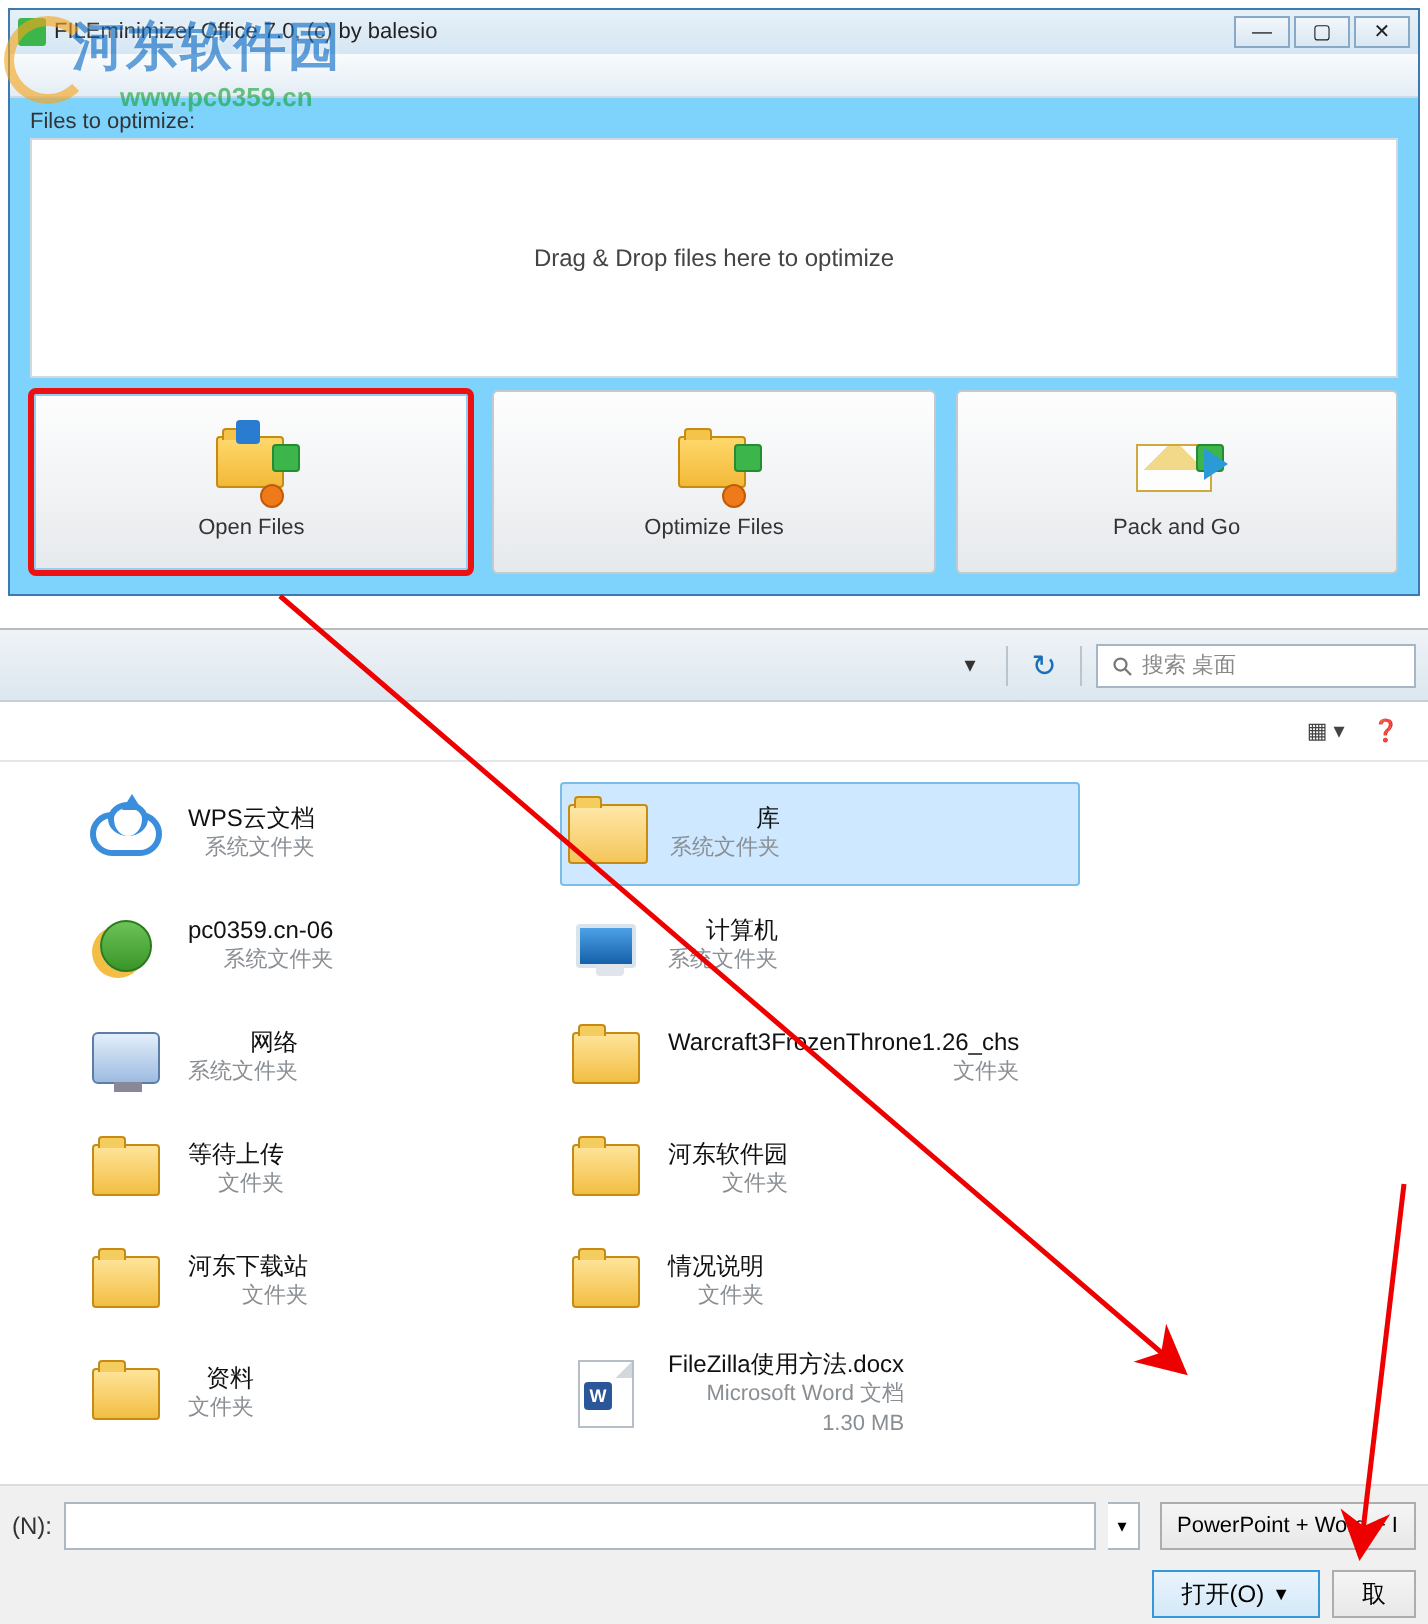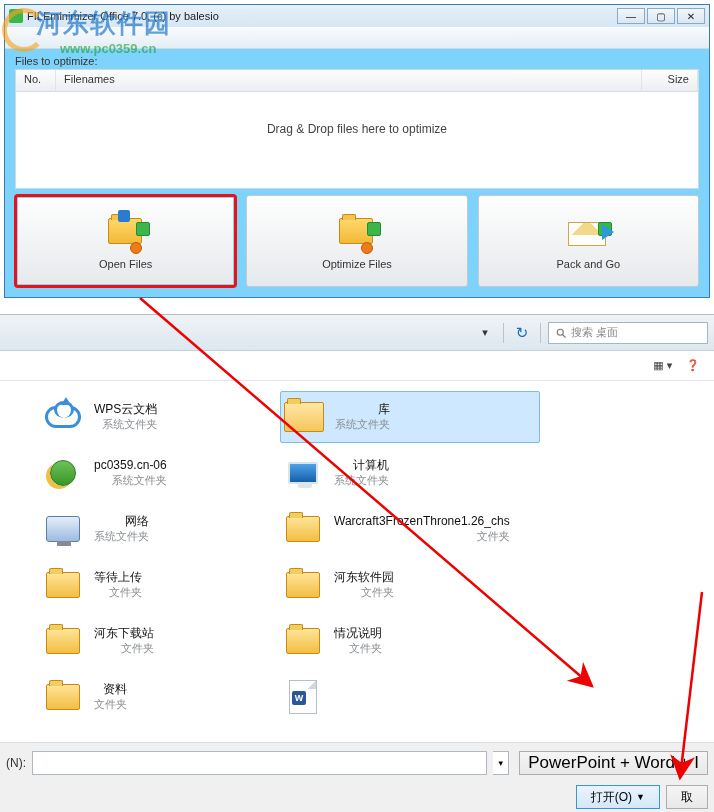"No." div.table-head { html: <div> <div>No.</div> <div>Filenames</div> <div>Size</div> </div> -> none }
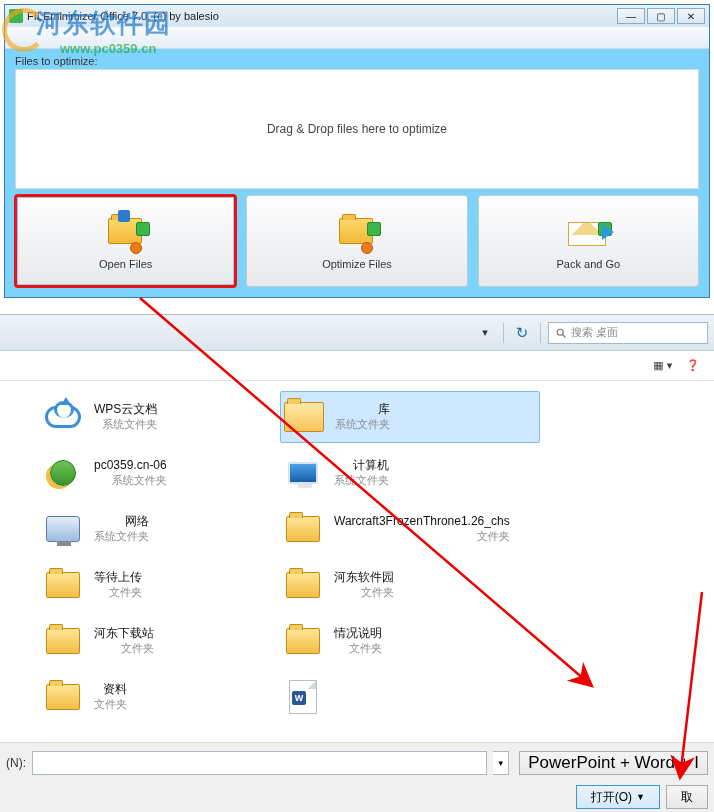"FileZilla使用方法.docx" div.txt { html: none -> <div> <div>FileZilla使用方法.docx</div> <div>Microsoft Word 文档</div> <div>1.30 MB</div> </div> }
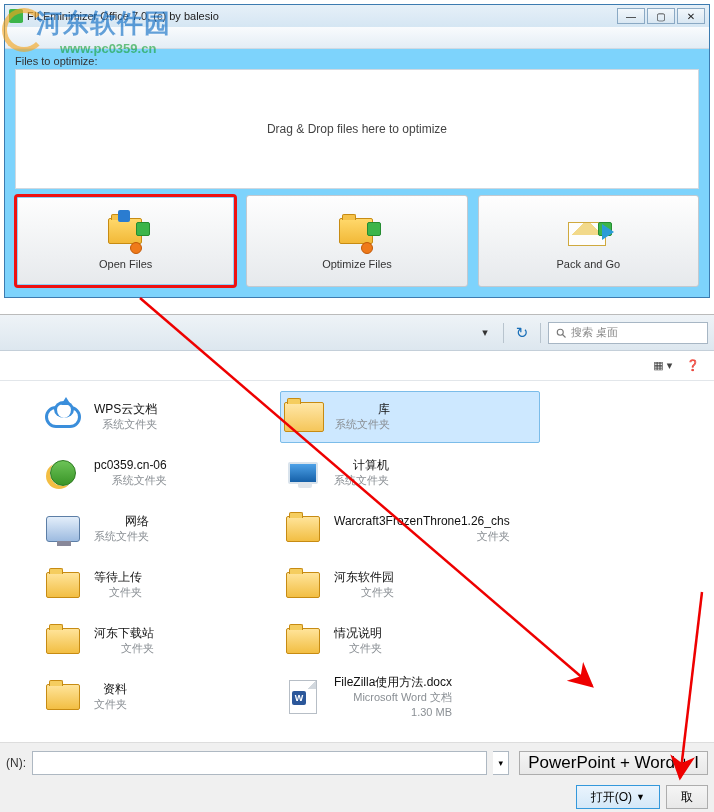"PowerPoint + Word + I" .filter-btn { font-size: 17px -> 11px }
